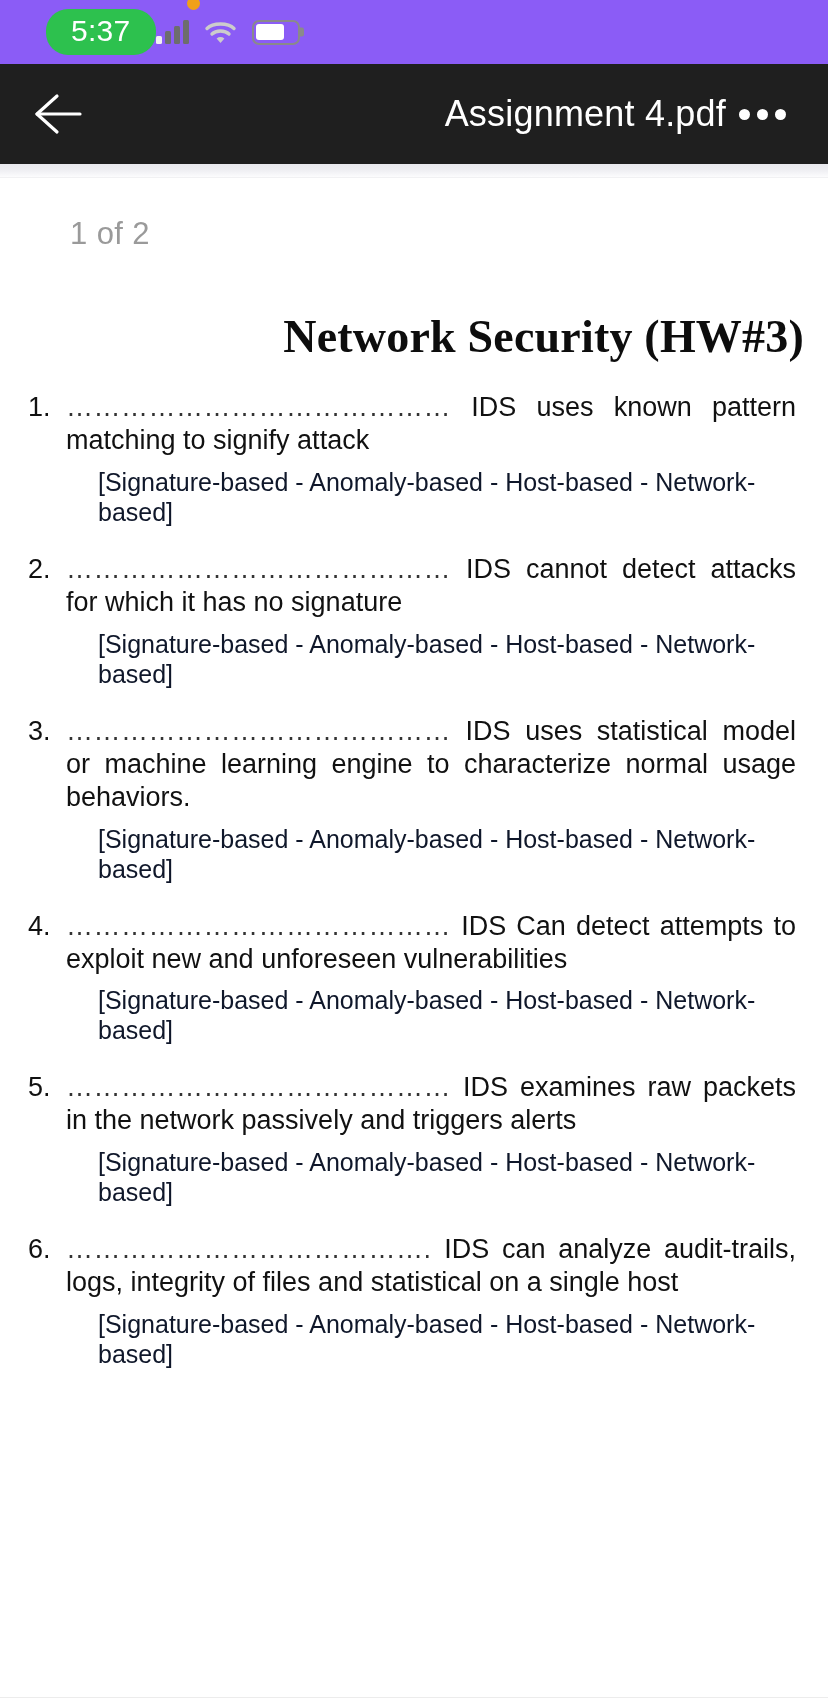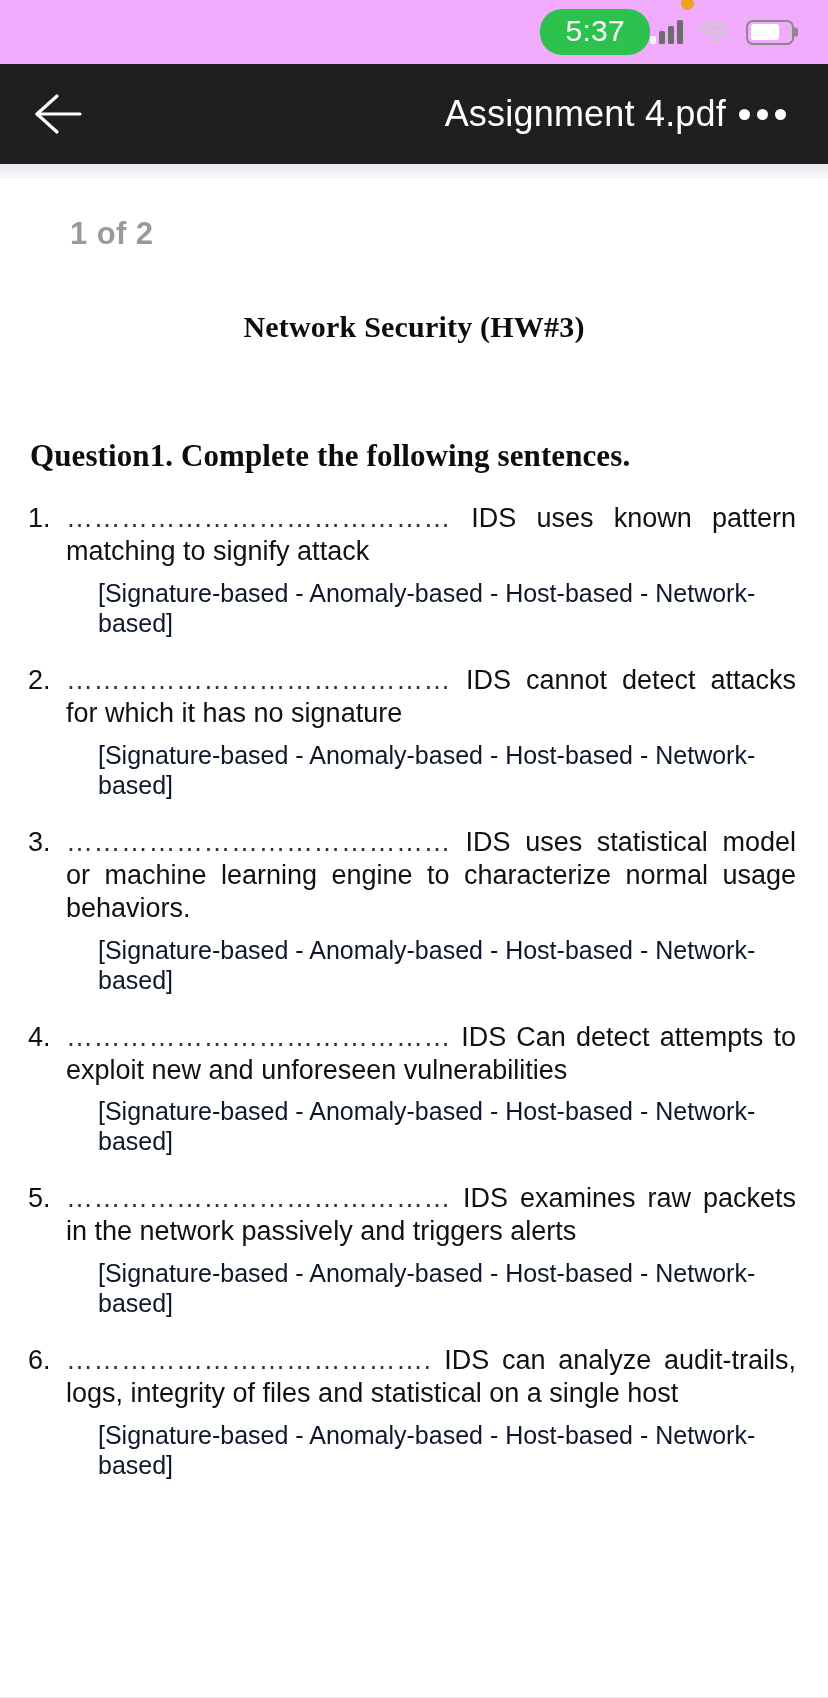"5:37" .status-bar { background: #f0abfc -> #8b5cf6; justify-content: flex-end -> flex-start }
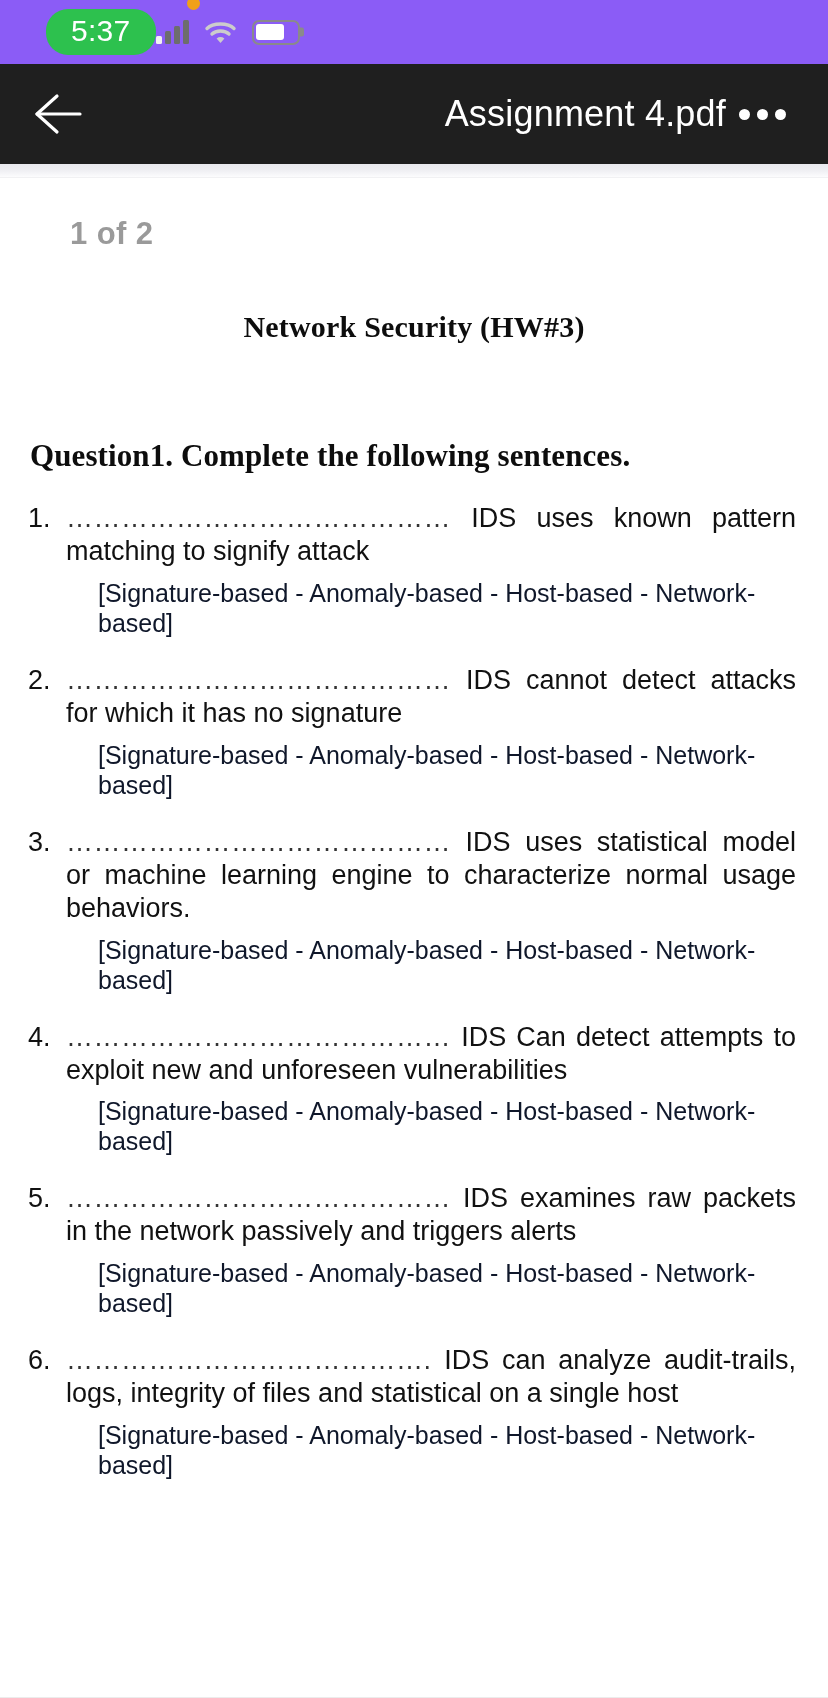"1 of 2" .page-indicator { font-weight: 700 -> 400 }
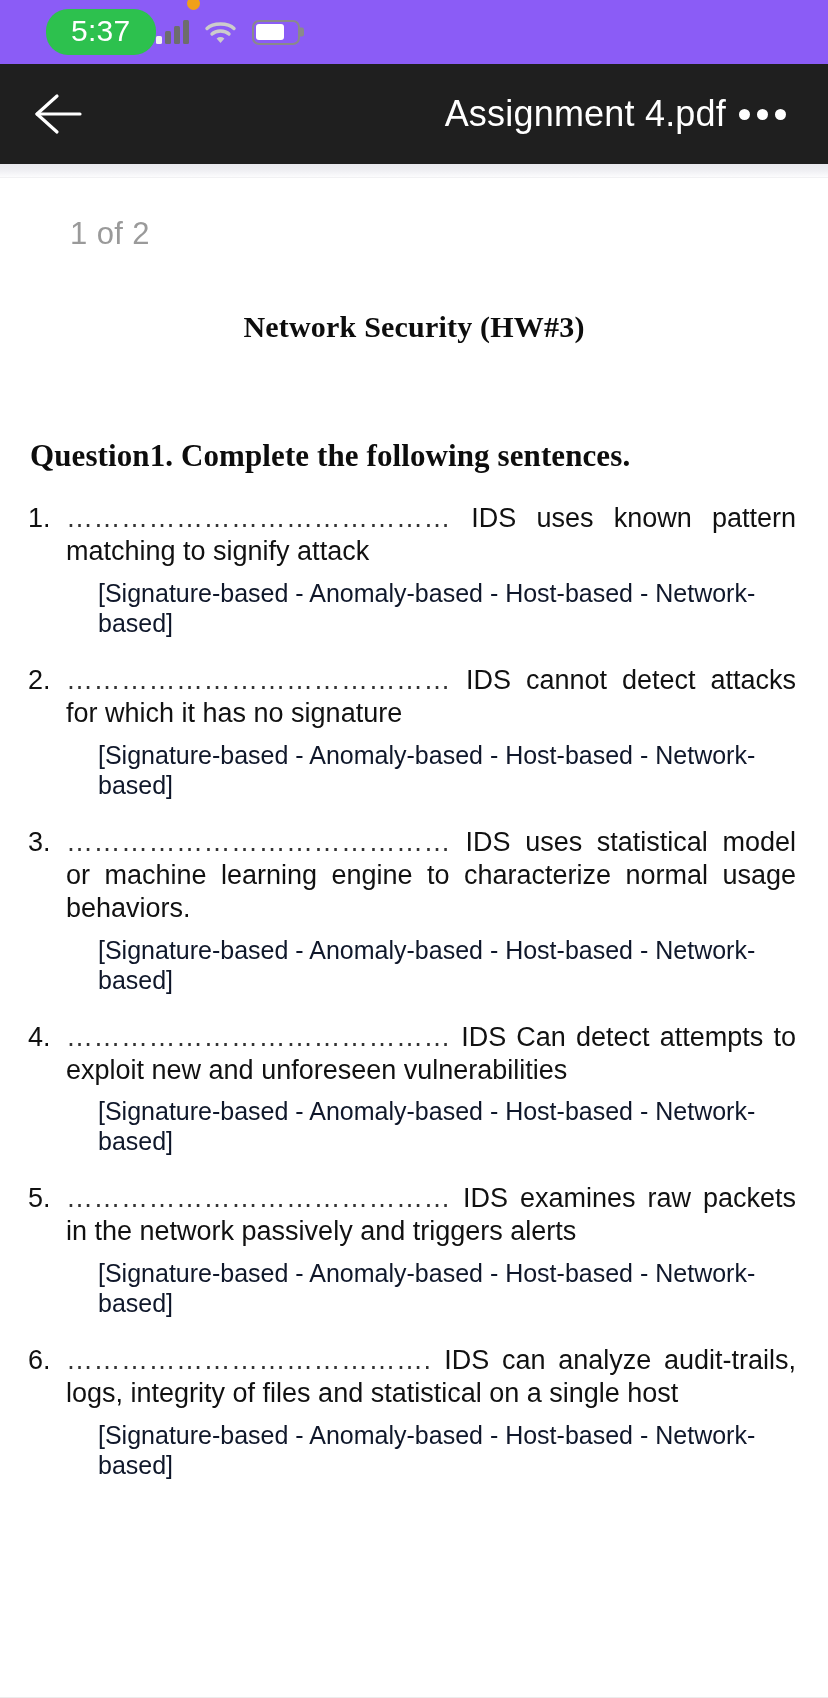"Network Security (HW#3)" .doc-title { font-size: 30px -> 46px; text-align: center -> right }
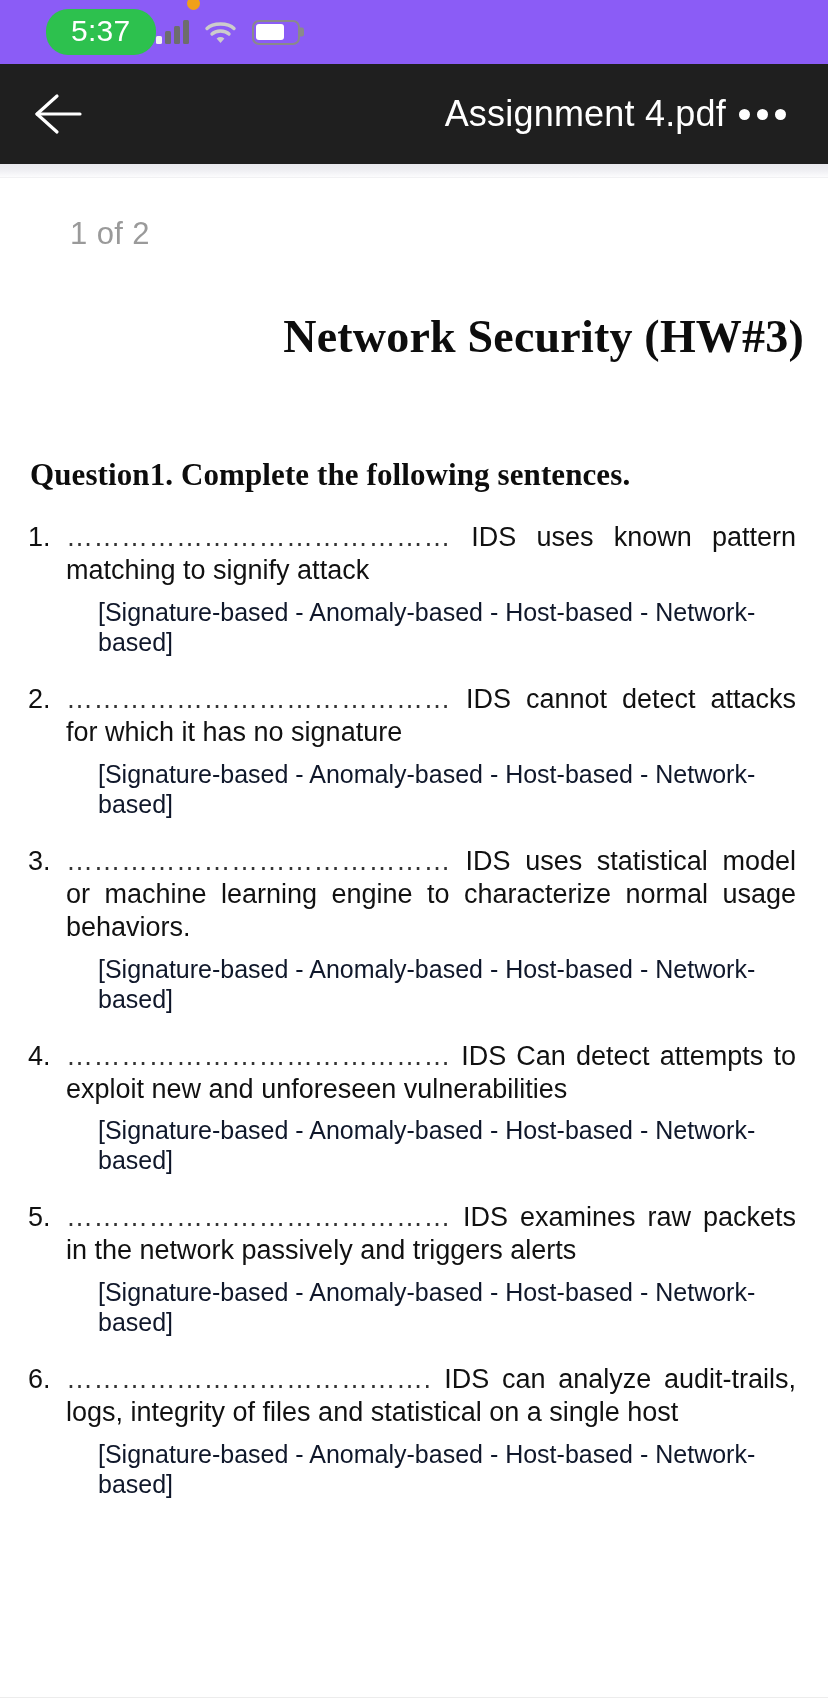"Question1. Complete the following" div.question-heading { html: <div>Question1. Complete the following sentences.</div> -> none }
